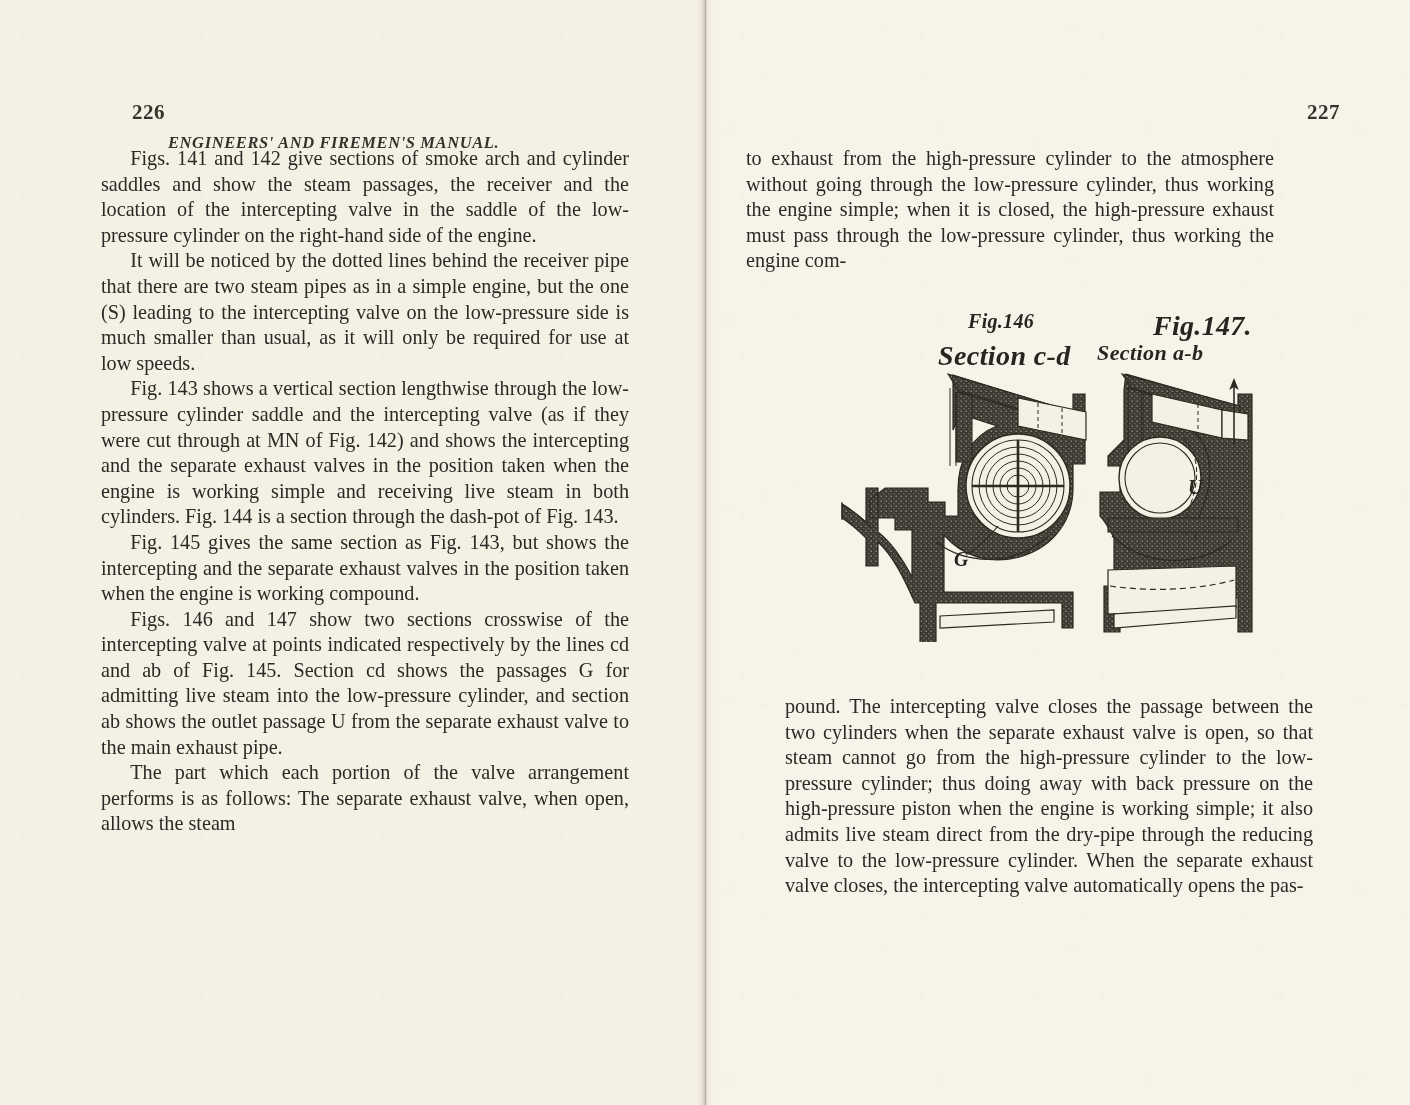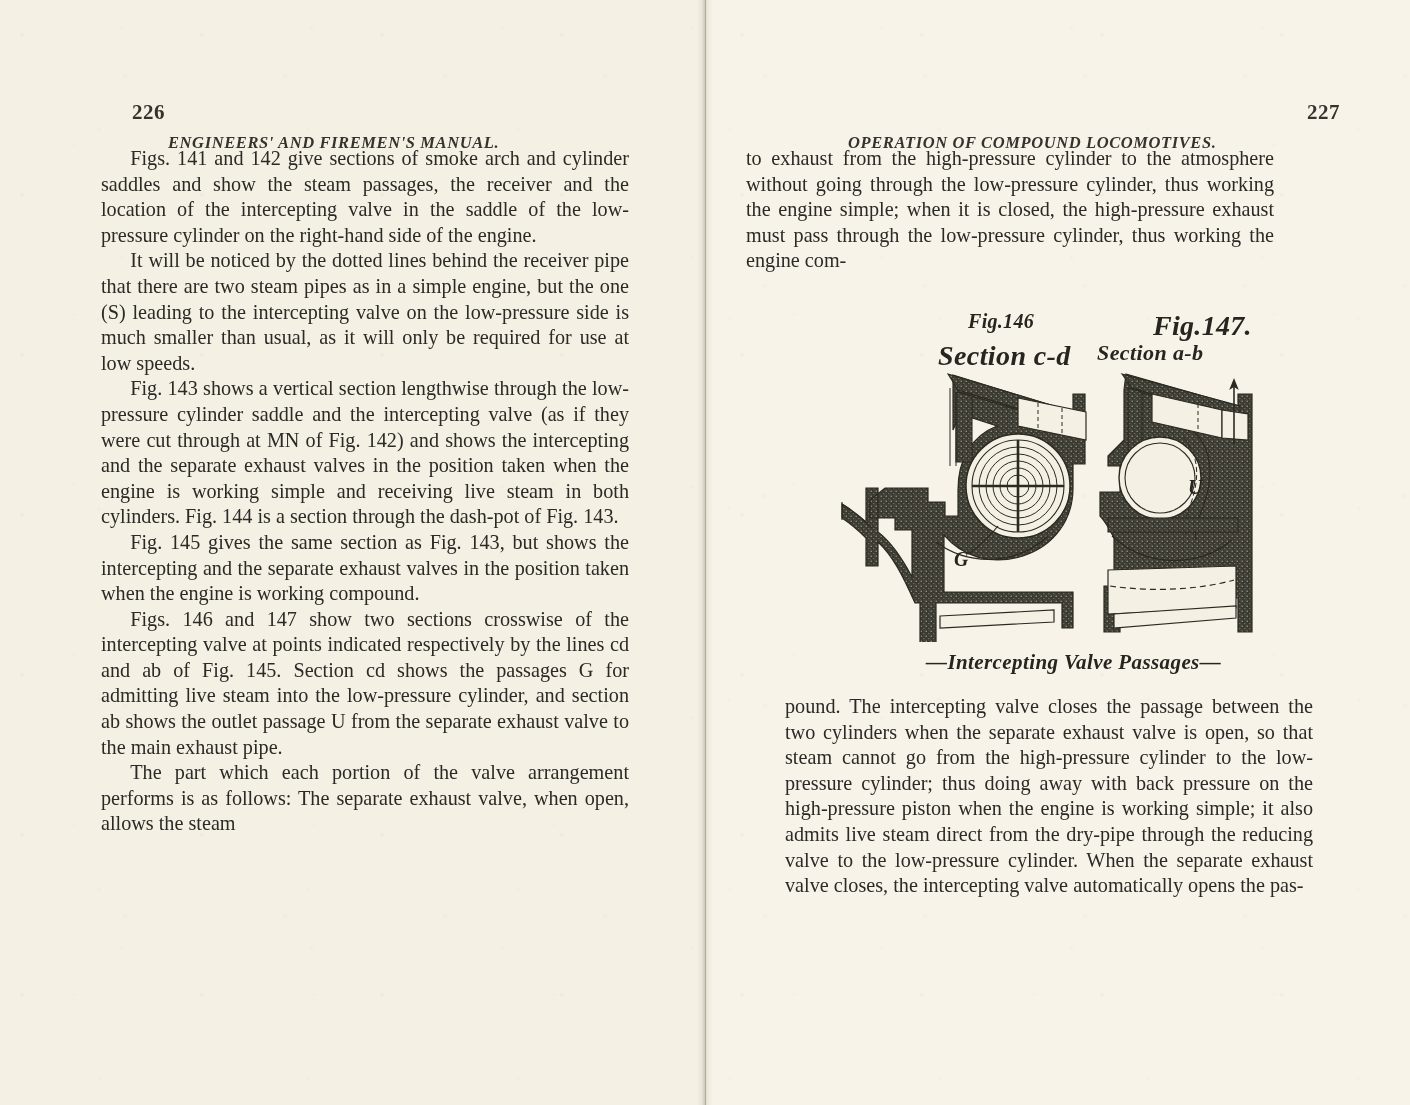"OPERATION OF COMPOUND LOCOMOTIVES." div.runhead { html: <div>OPERATION OF COMPOUND LOCOMOTIVES.</div> -> none }
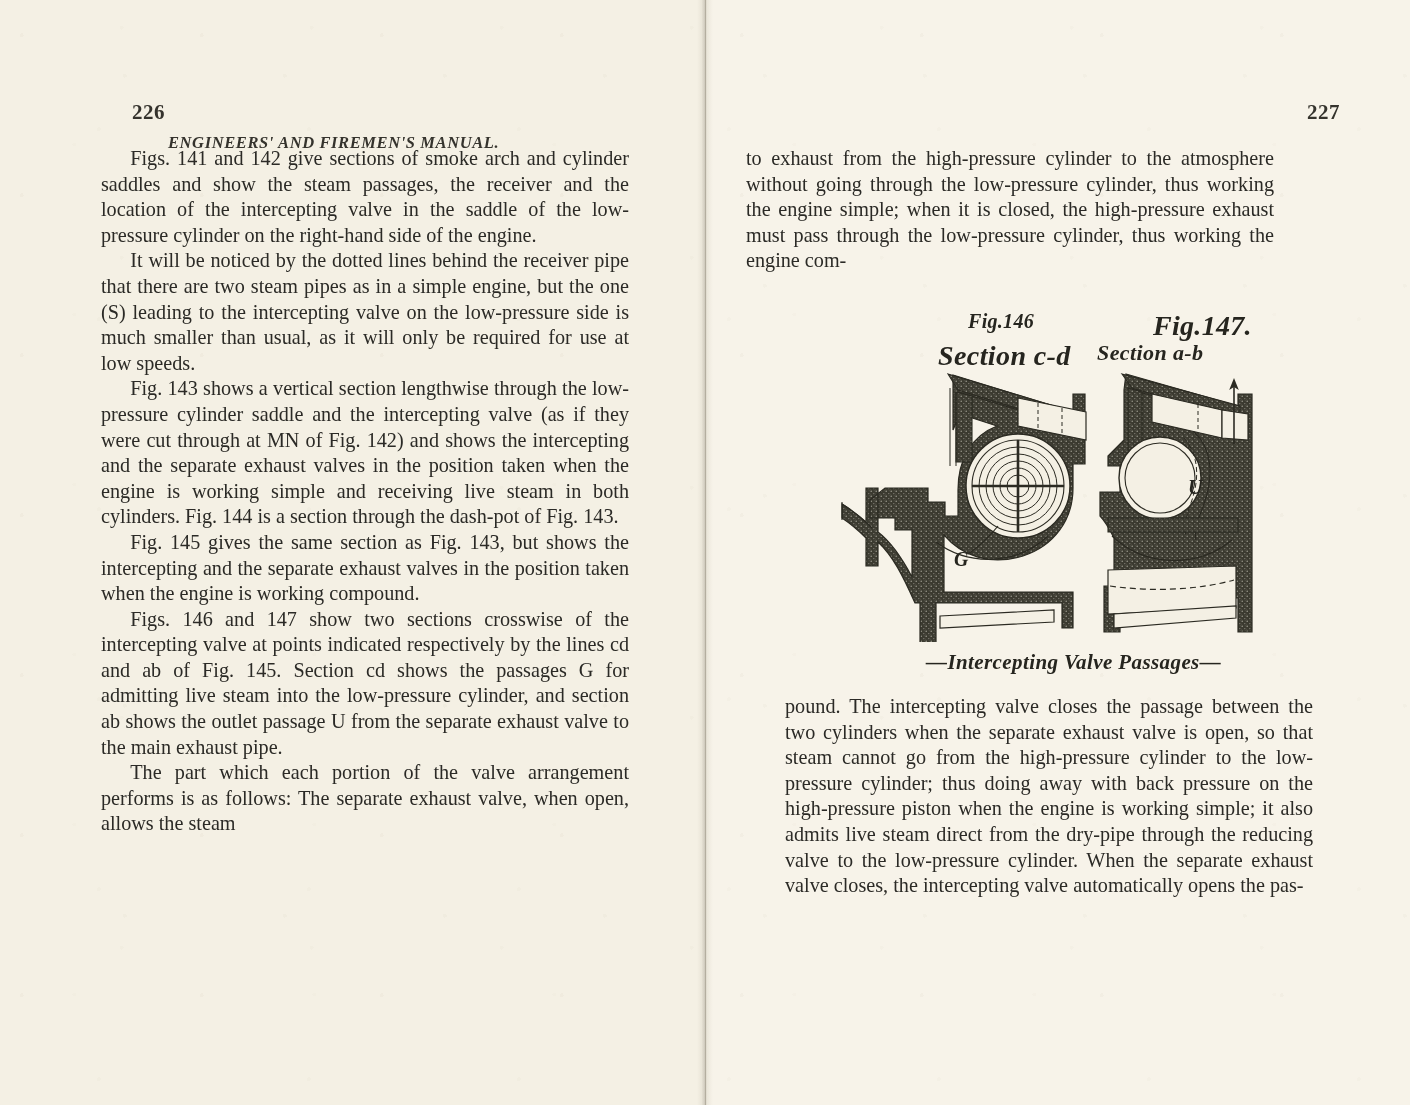"—Intercepting Valve Passages—" div.fig-caption-script { html: <div>—Intercepting Valve Passages—</div> -> none }
